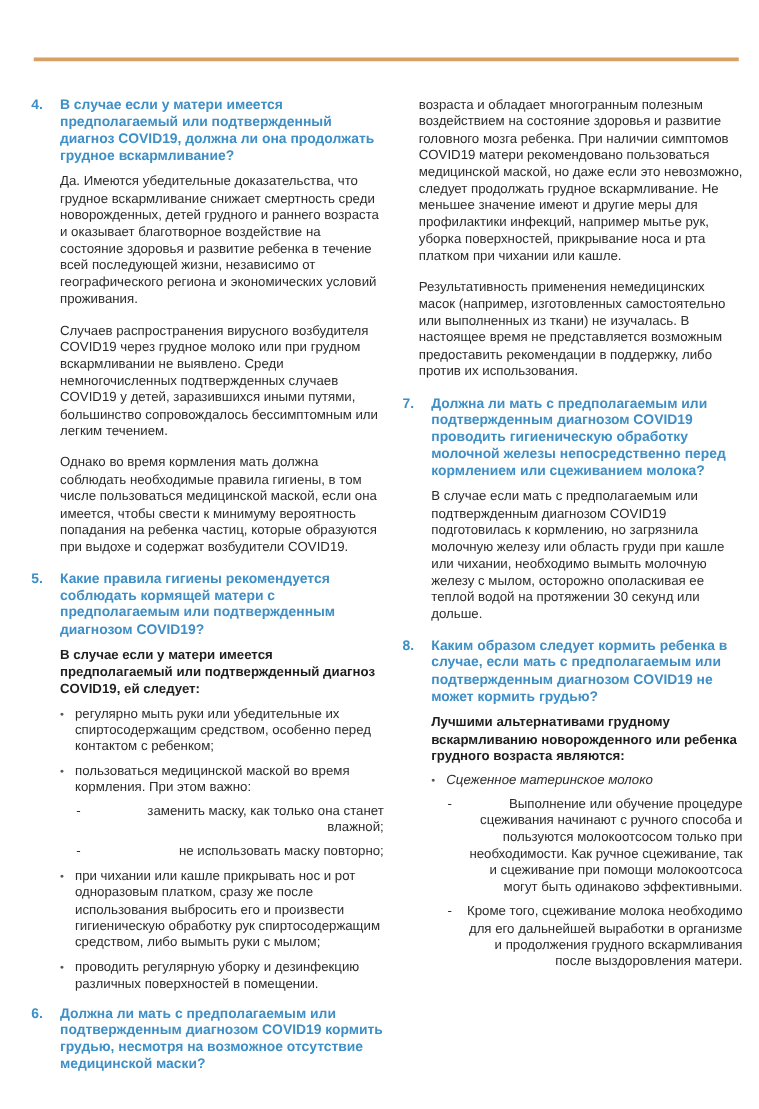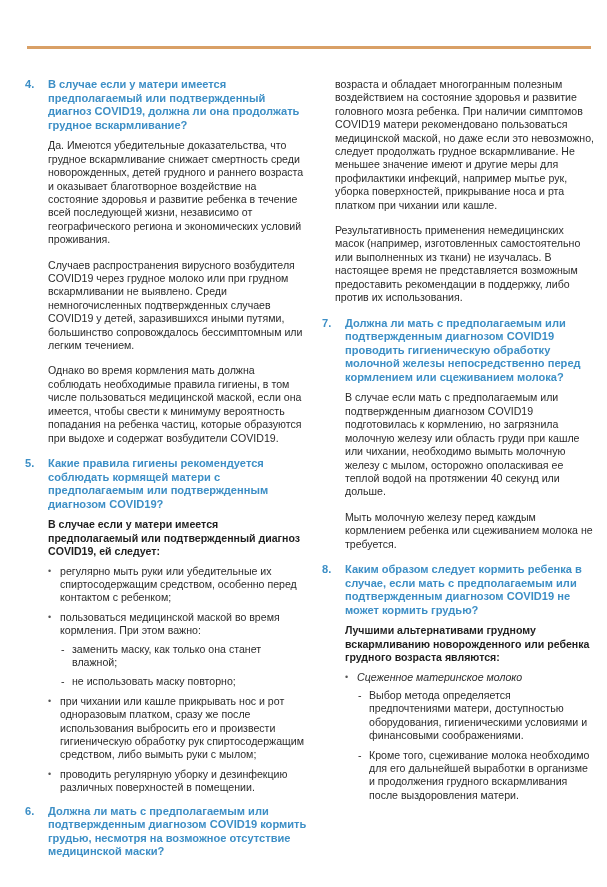"В случае если мать с" p.para { text: 40 -> 30 }
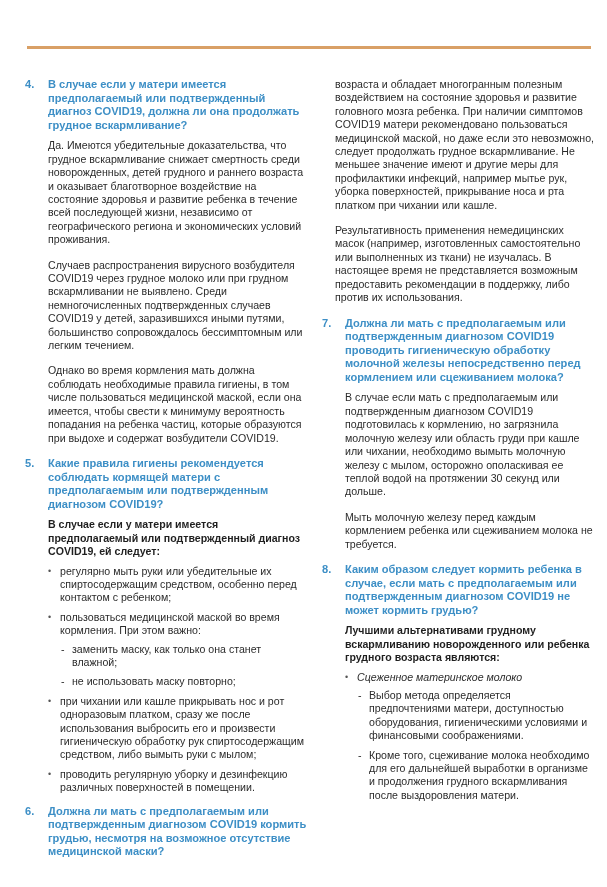"Мыть молочную железу перед каждым" p.para { html: <p>Мыть молочную железу перед каждым кормлением ребенка или сцеживанием молока не требуется.</p> -> none }
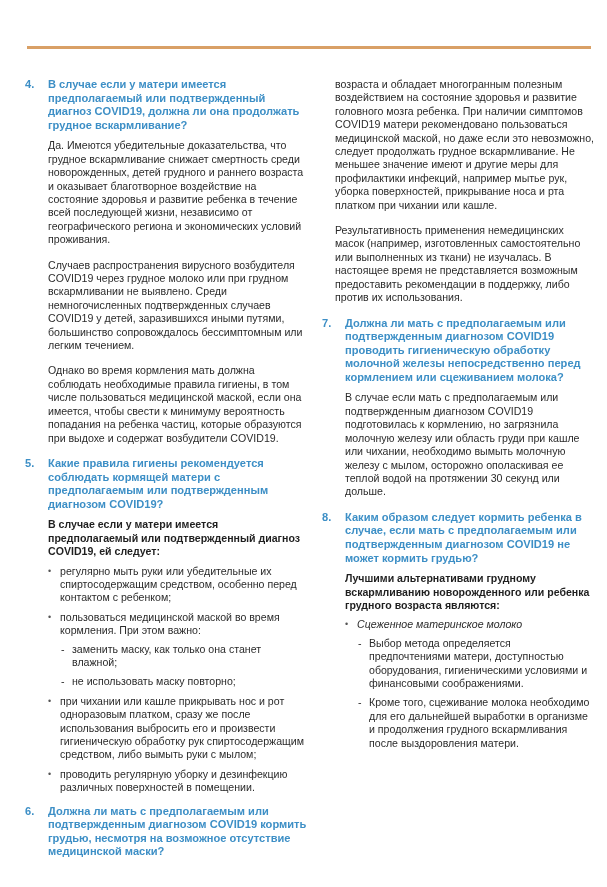"заменить маску, как только она" ul.dashes { text-align: none -> right }
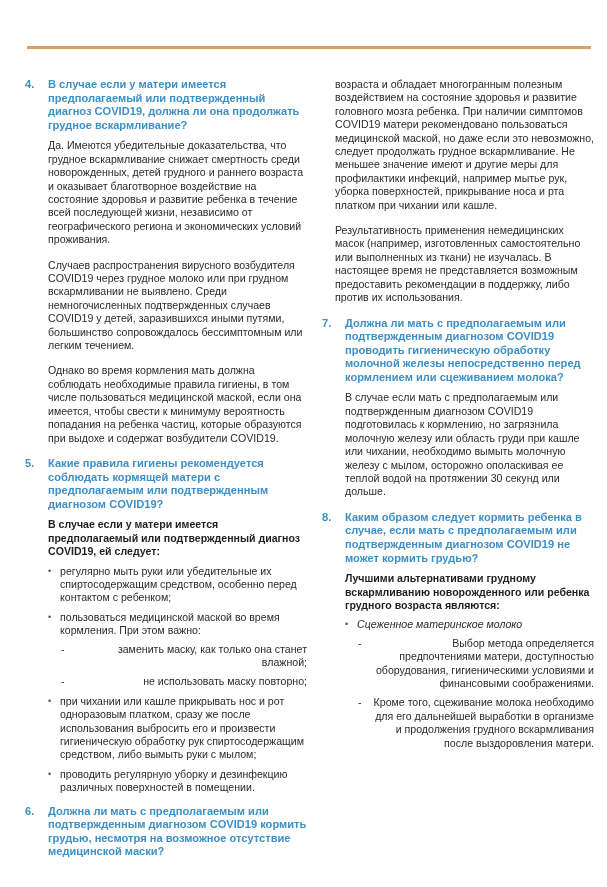"Выполнение или обучение процедуре" li { html: none -> <li>Выполнение или обучение процедуре сцеживания начинают с ручного способа и пользуются молокоотсосом только при необходимости. Как ручное сцеживание, так и сцеживание при помощи молокоотсоса могут быть одинаково эффективными.</li> }
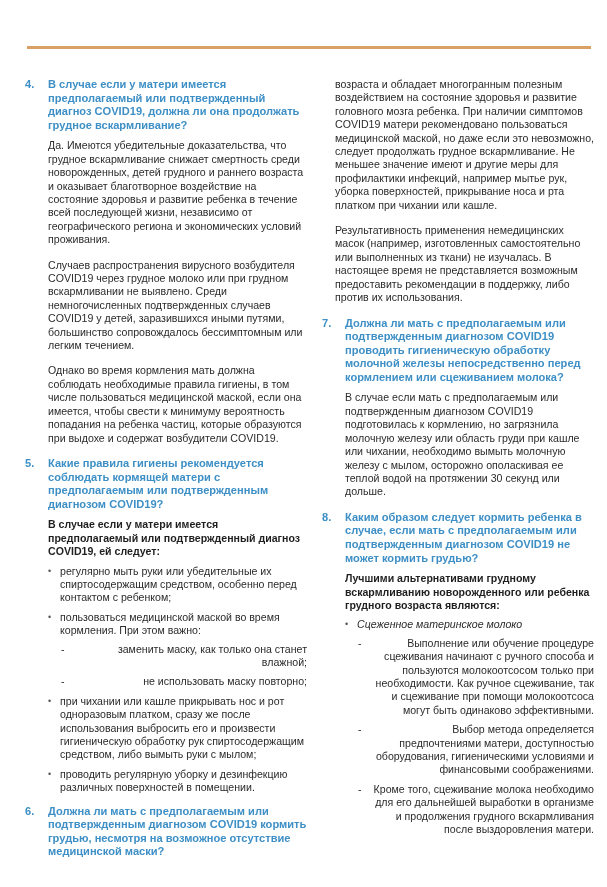"Выбор метода определяется предпочтениями" li { html: <li>Выбор метода определяется предпочтениями матери, доступностью оборудования, гигиеническими условиями и финансовыми соображениями.</li> -> none }
